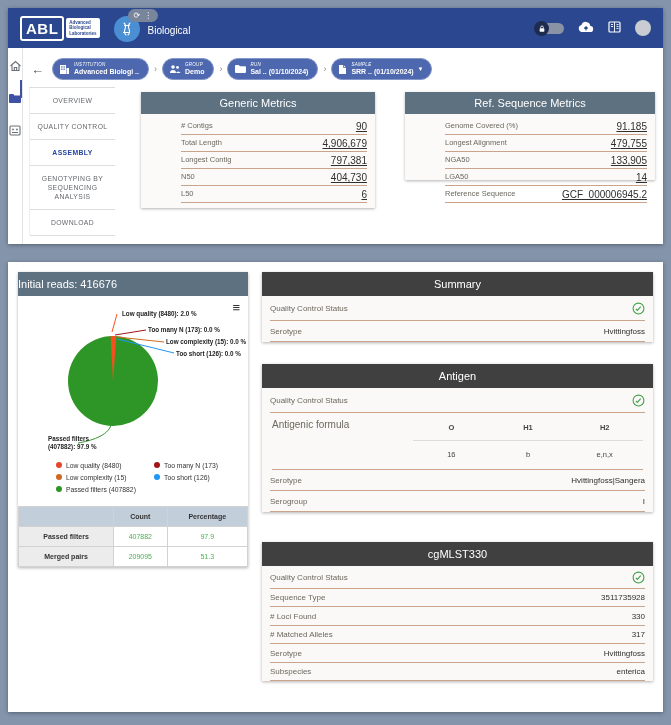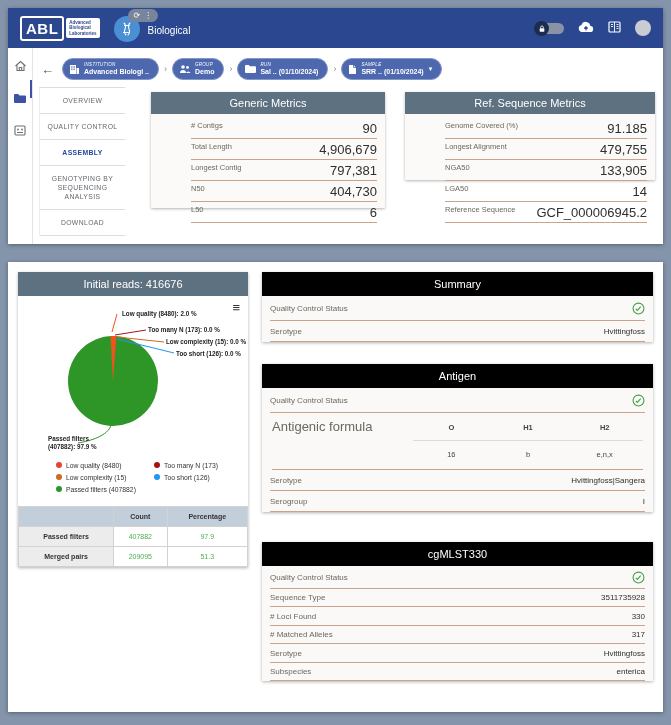"Generic Metrics" .metrics-wrap { gap: 20px -> 30px }
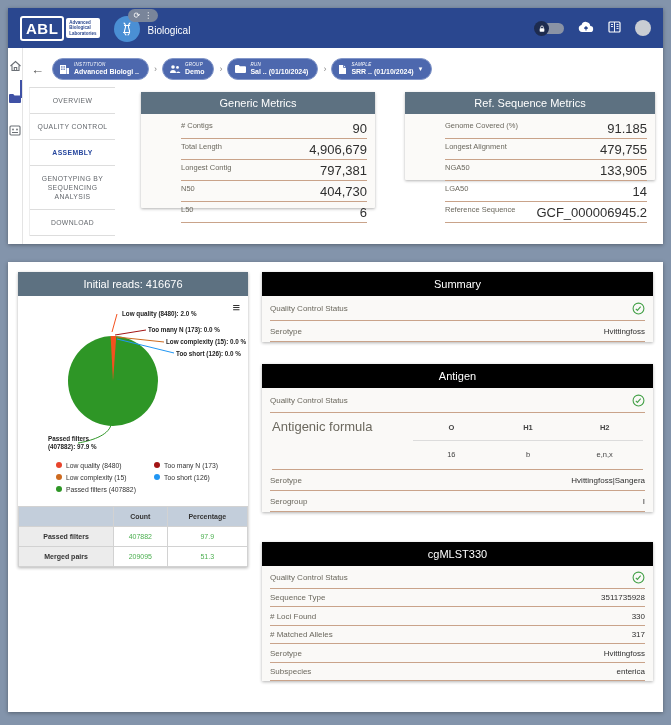"90" .mrow .mv { font-size: 13px -> 10px; text-decoration: none -> underline }
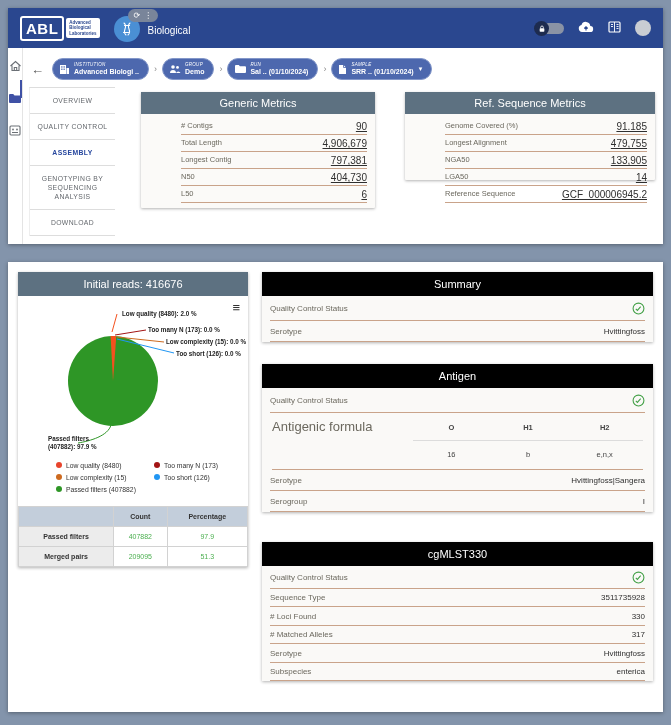"Initial reads: 416676" .chart-head { text-align: center -> left }
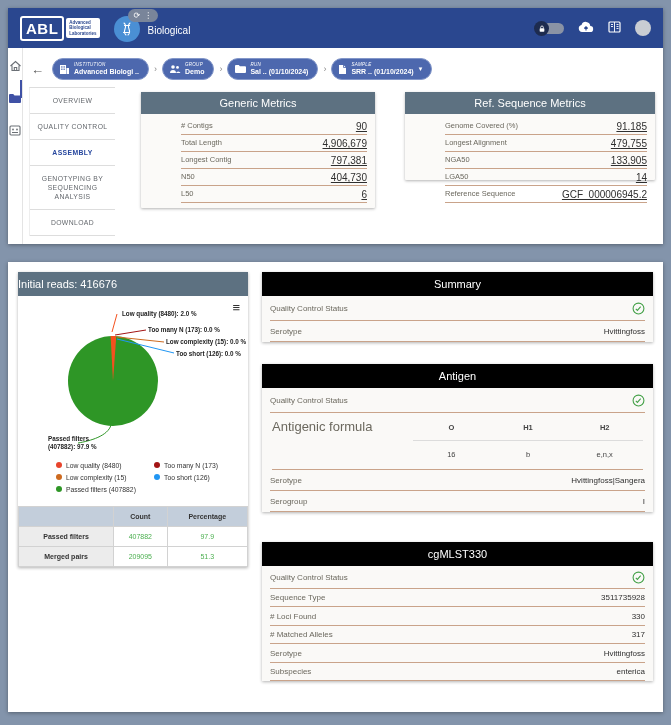"Summary" .sec-head { background: #000000 -> #404040 }
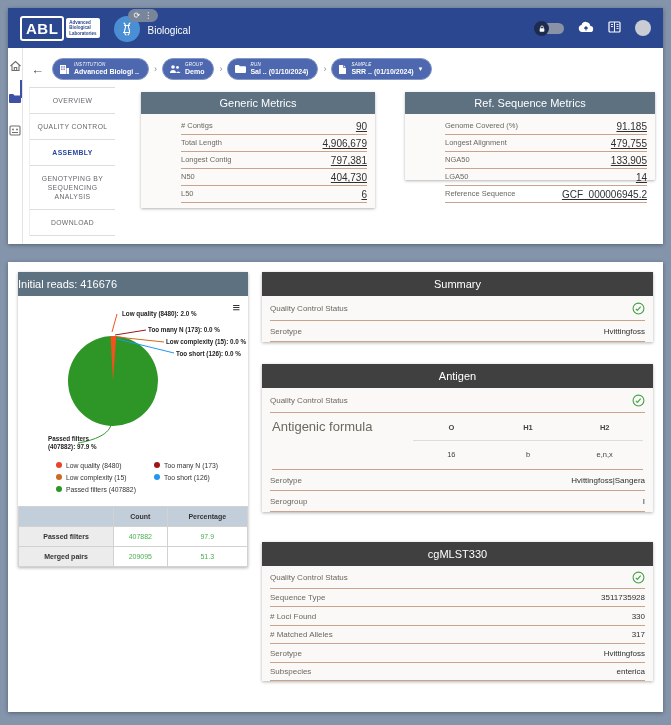"Antigenic formula" .formula-row .sl { font-size: 13px -> 10px }
